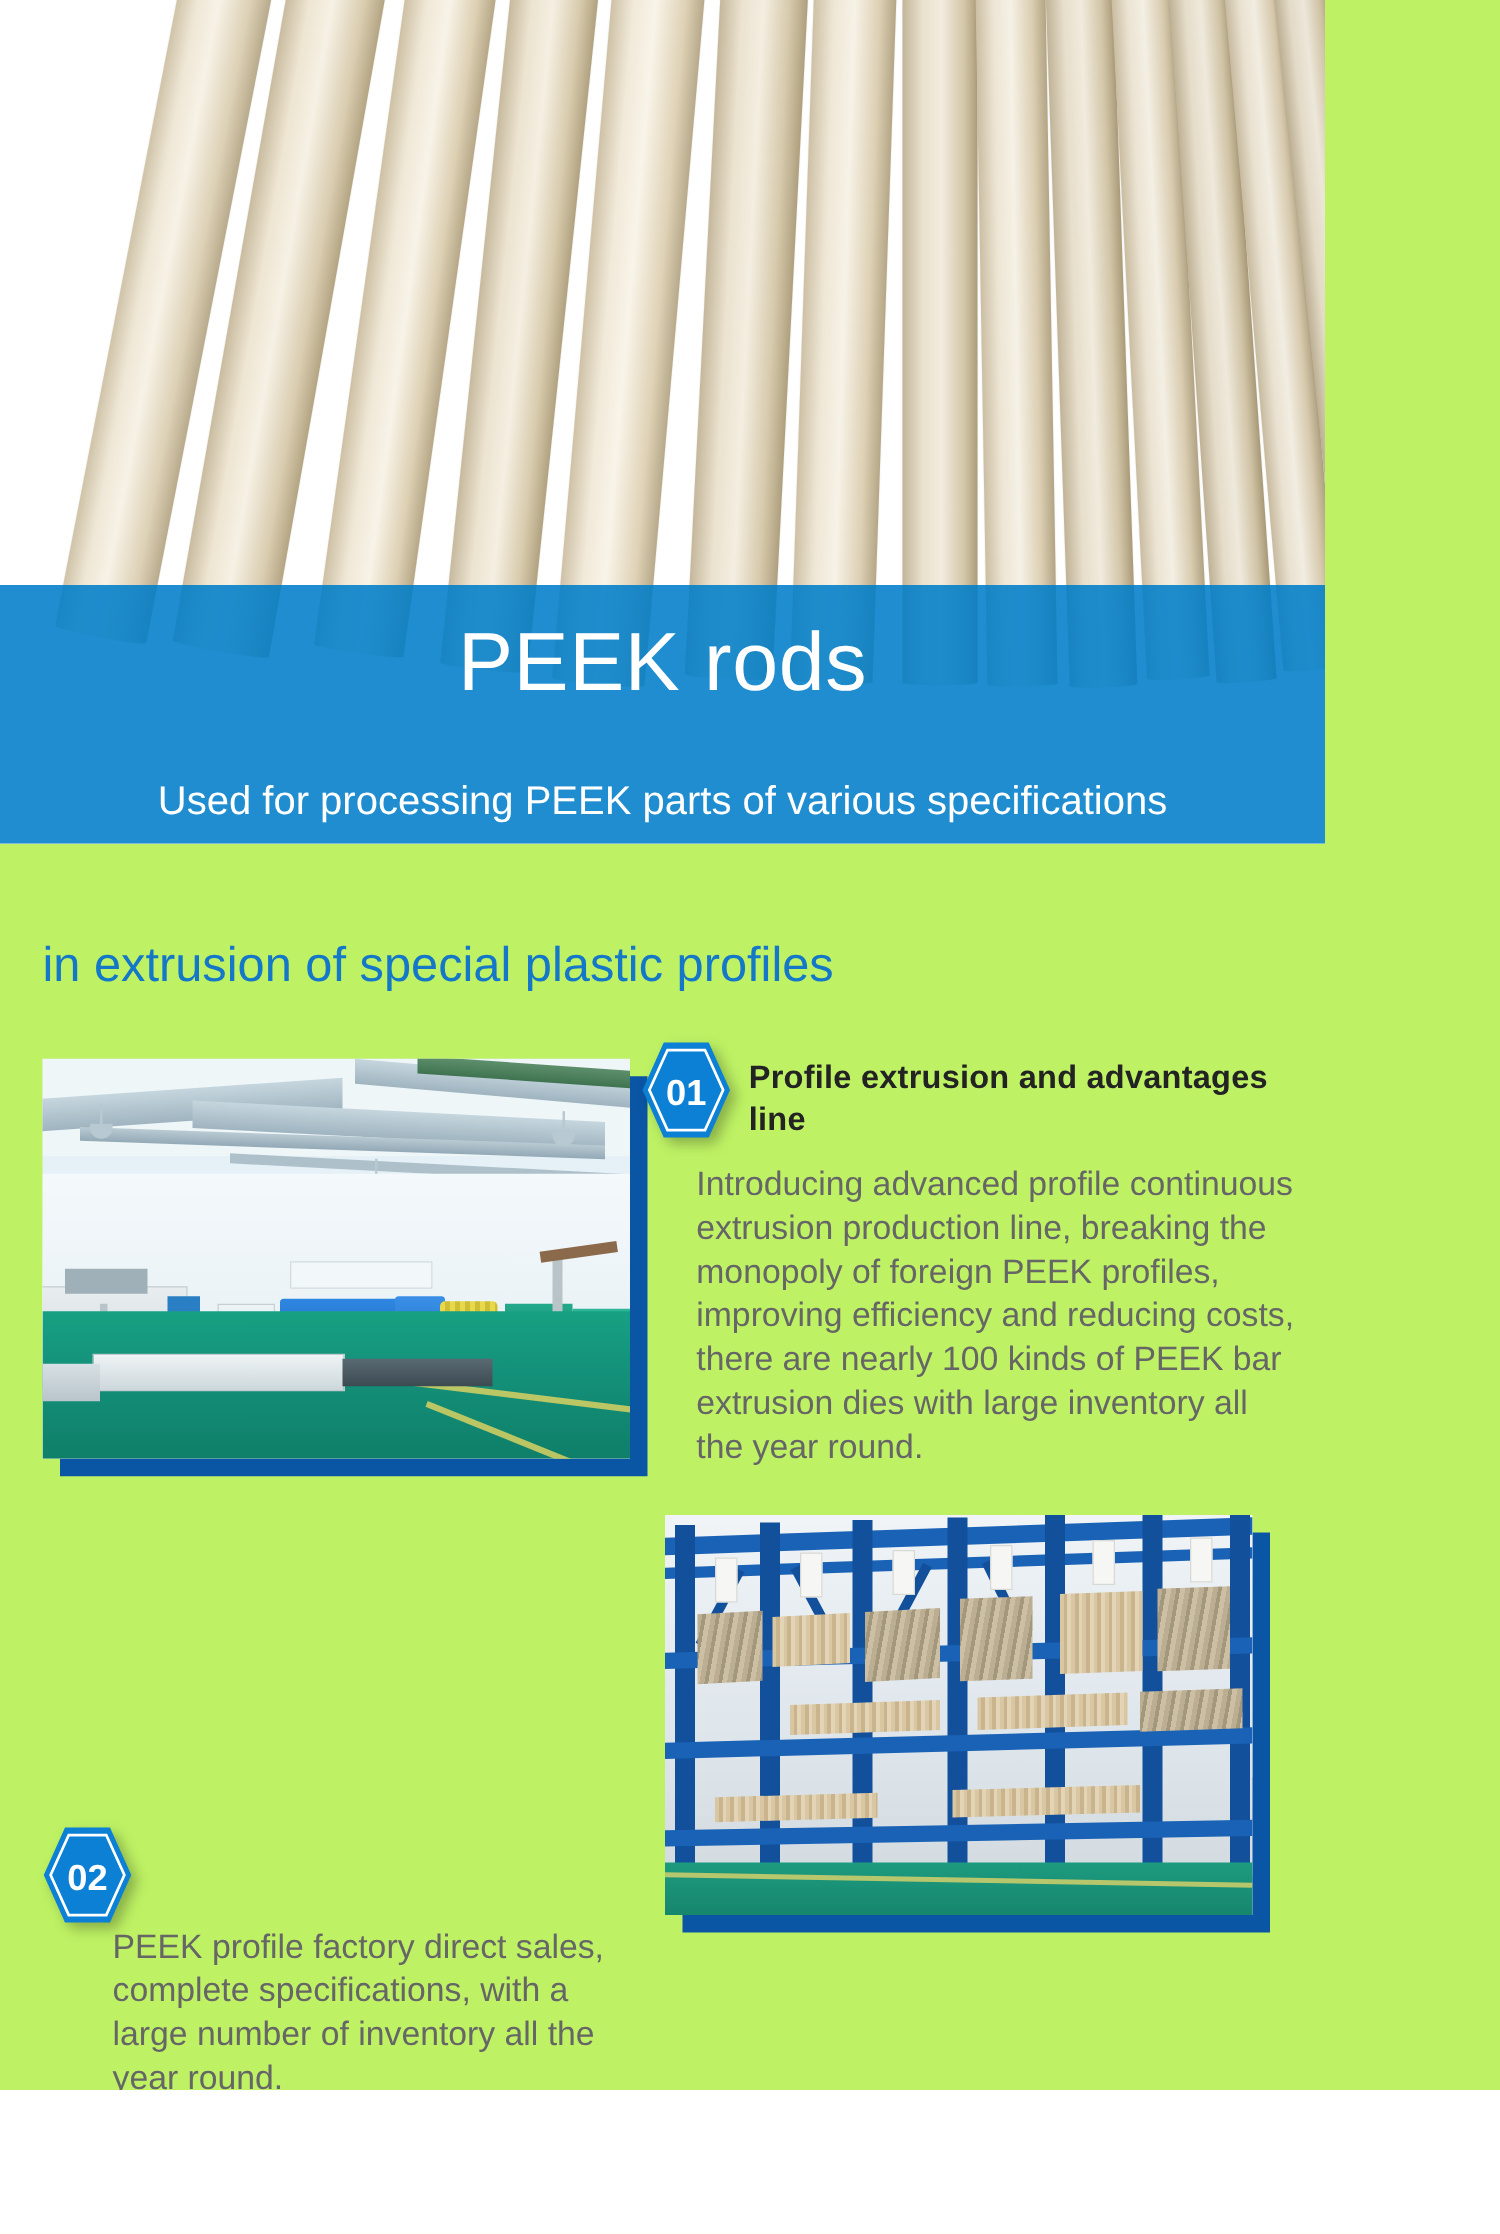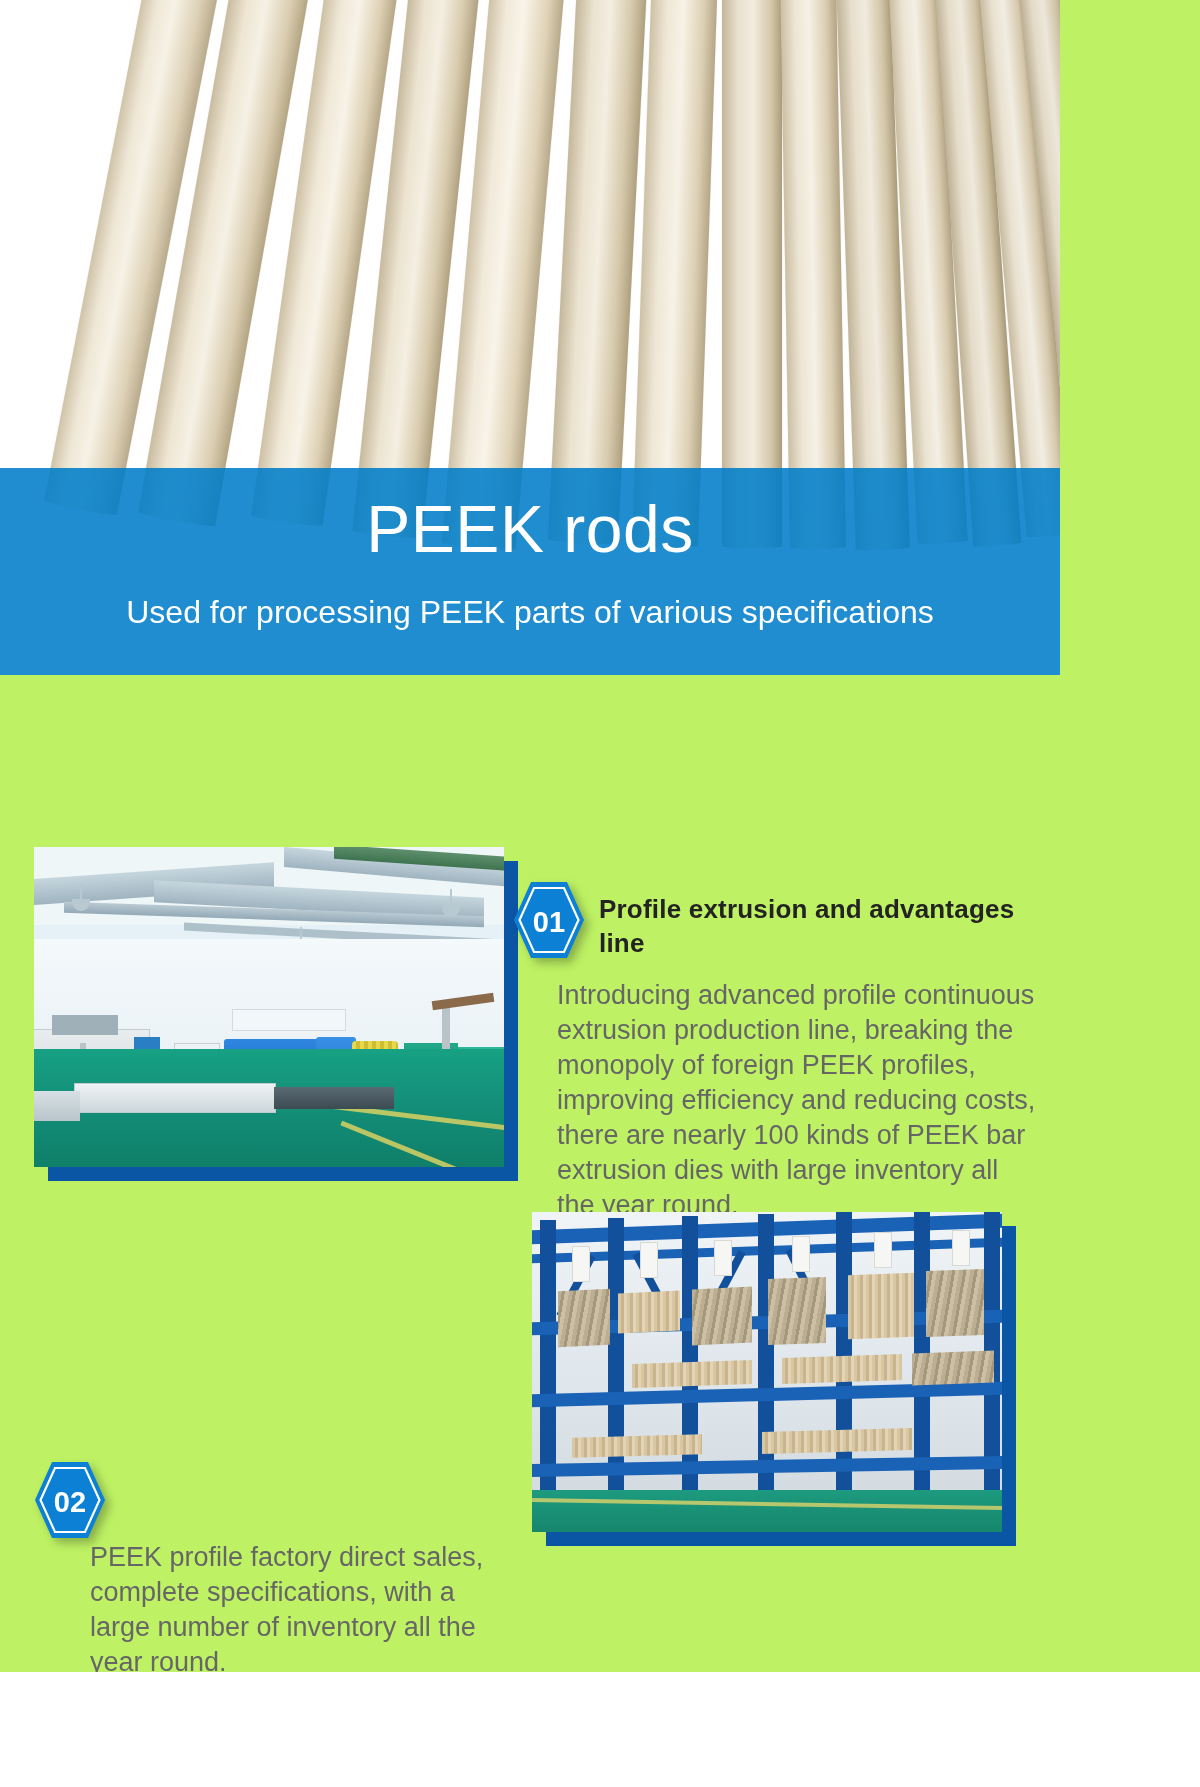"Used for processing PEEK parts" .hero-subtitle { top: 592px -> 620px }
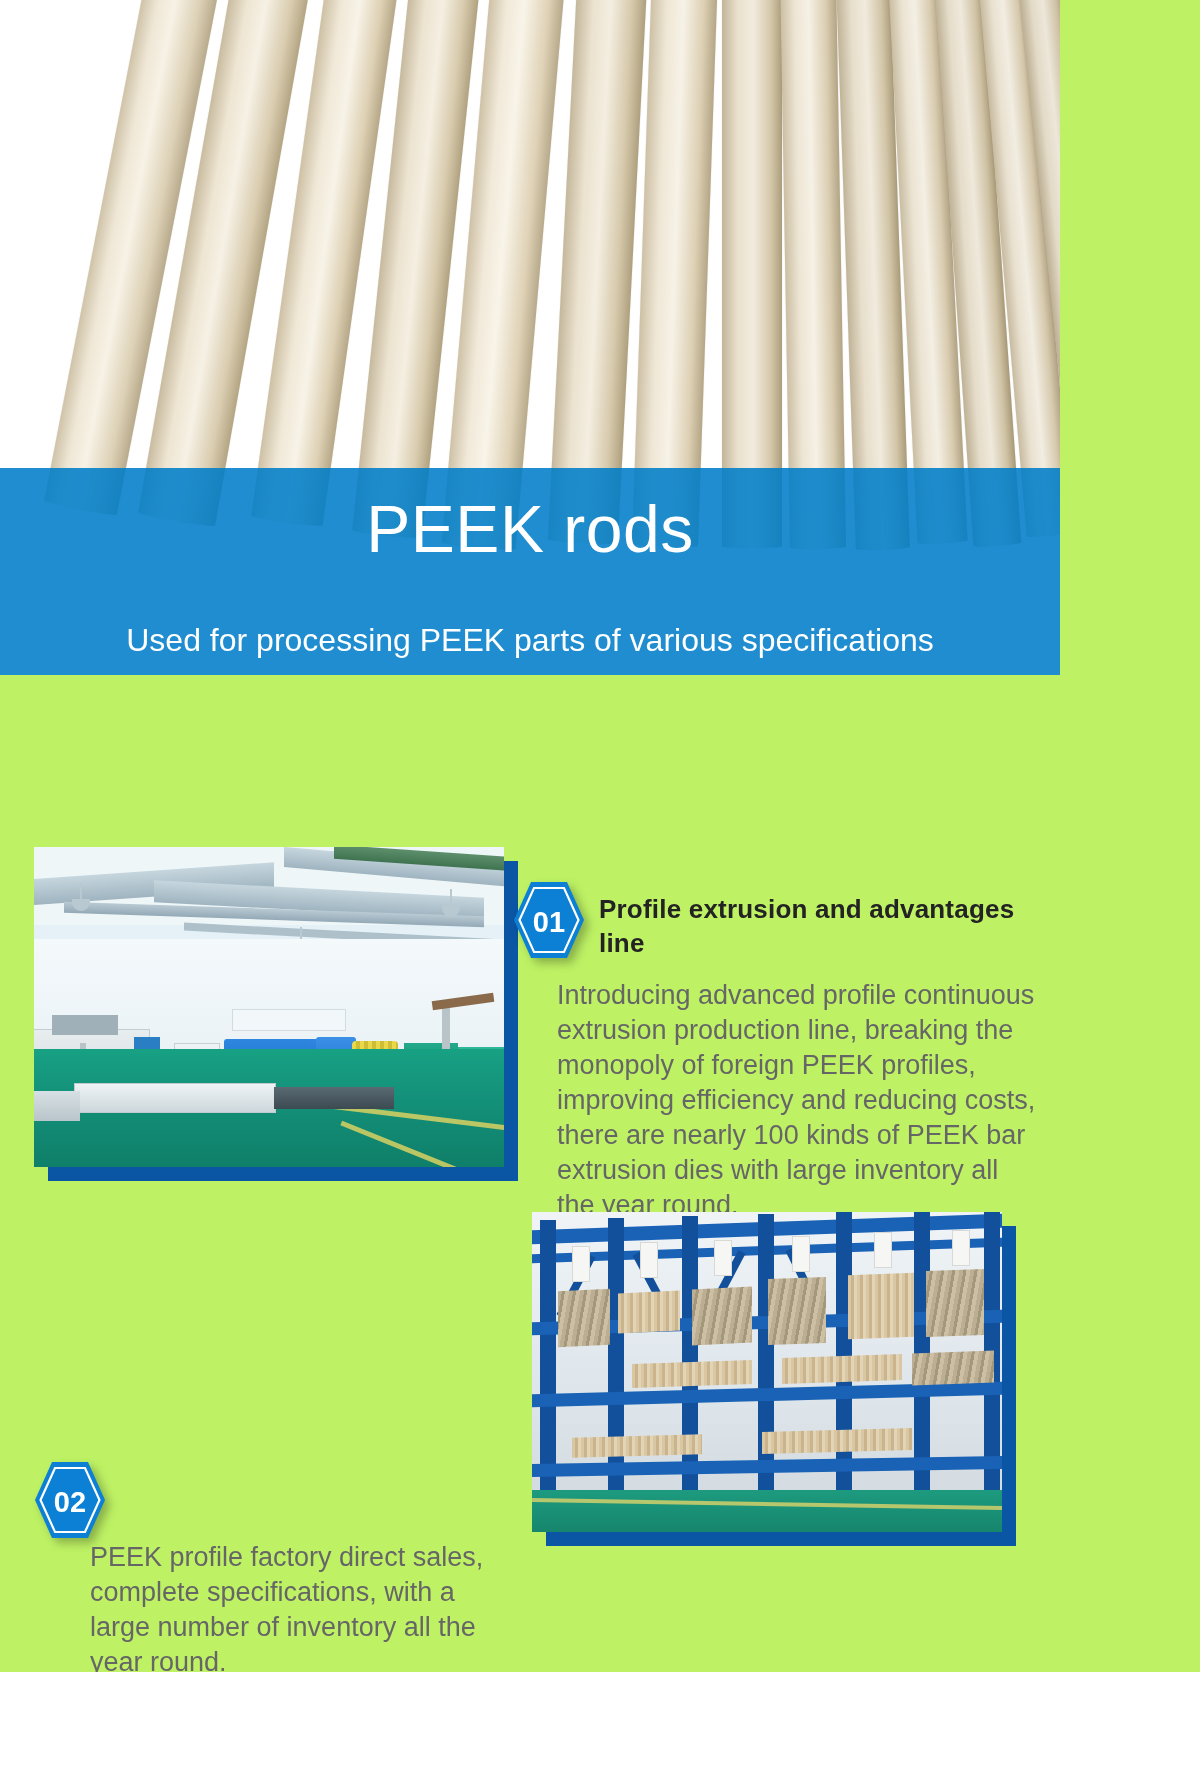"in extrusion of special plastic" span { html: none -> <span>in extrusion of special plastic profiles</span> }
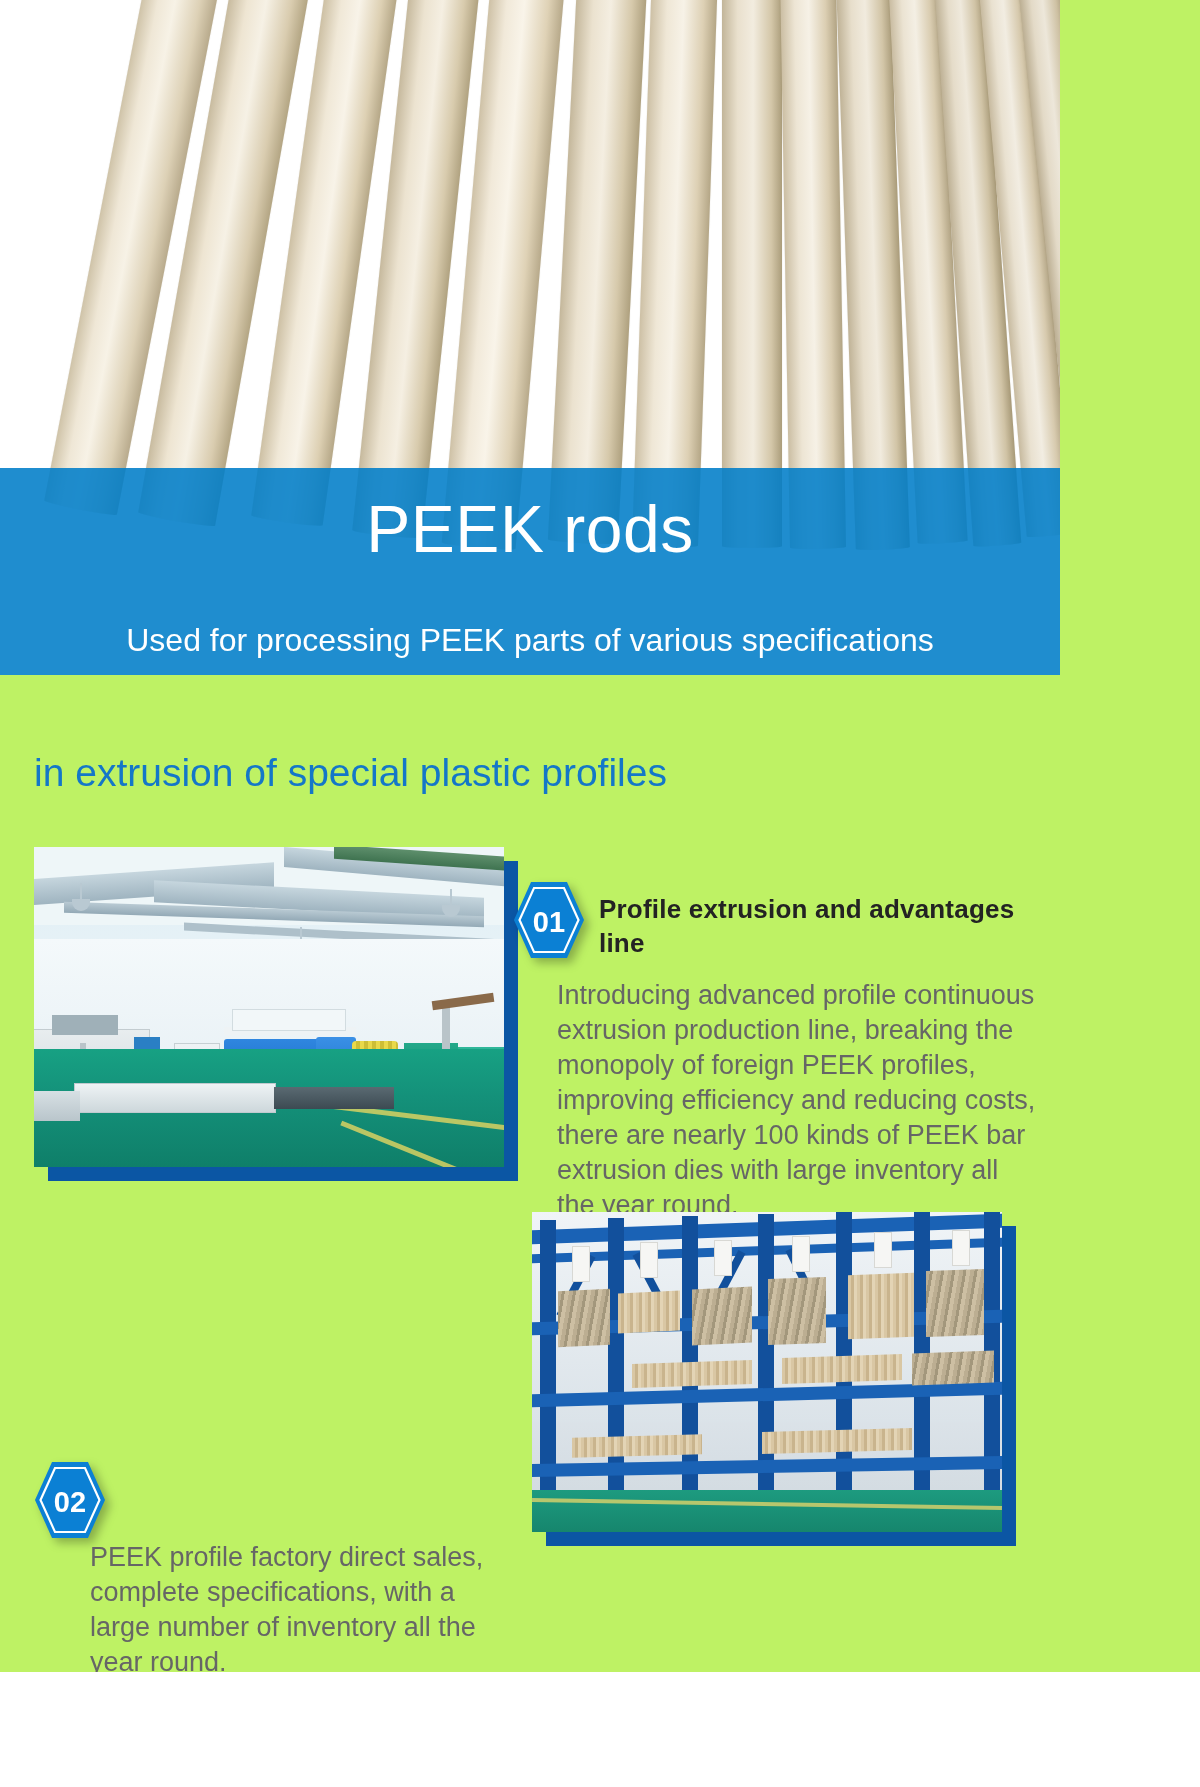"01" .sec1-body { top: 880px -> 832px }
